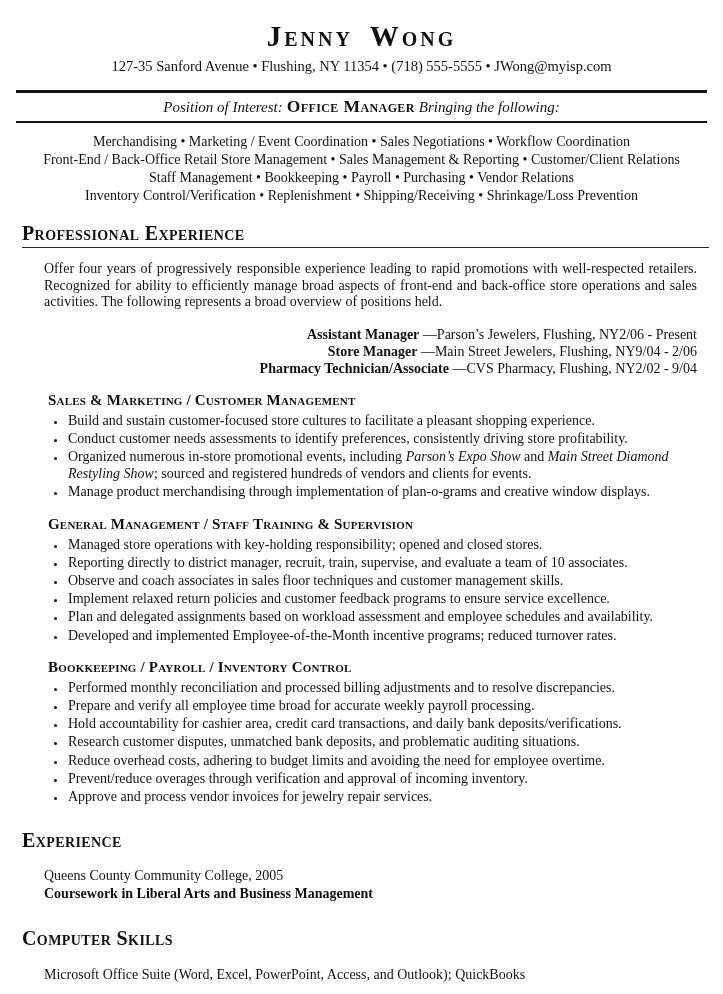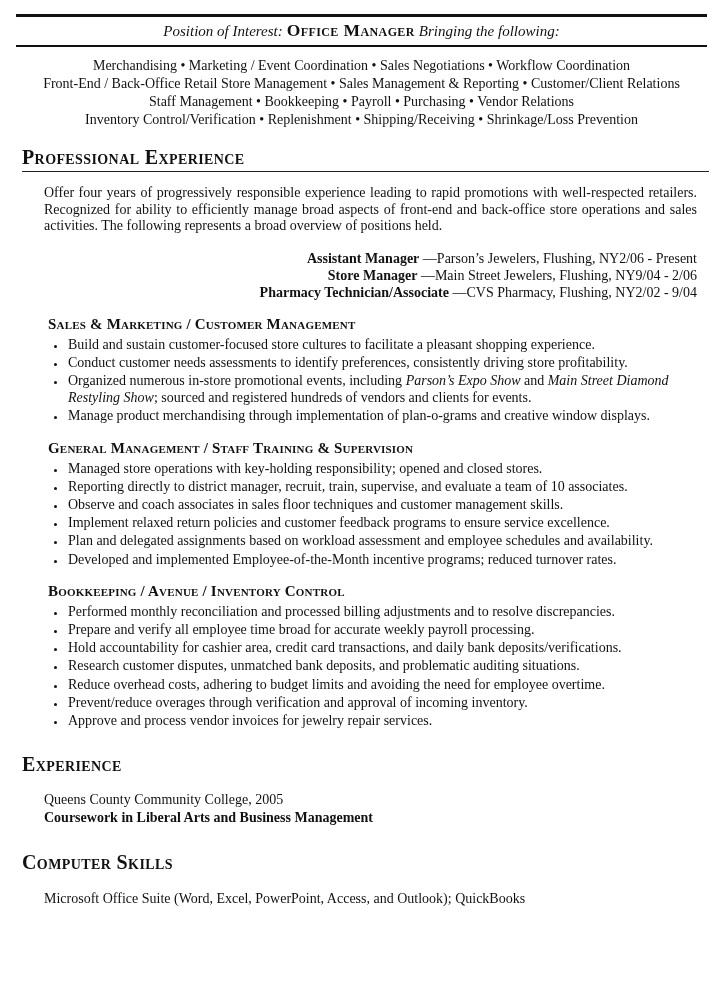"Jenny Wong" header { html: none -> <header> <h1>Jenny Wong</h1> <div>127-35 Sanford Avenue • Flushing, NY 11354 • (718) 555-5555 • JWong@myisp.com</div> </header> }
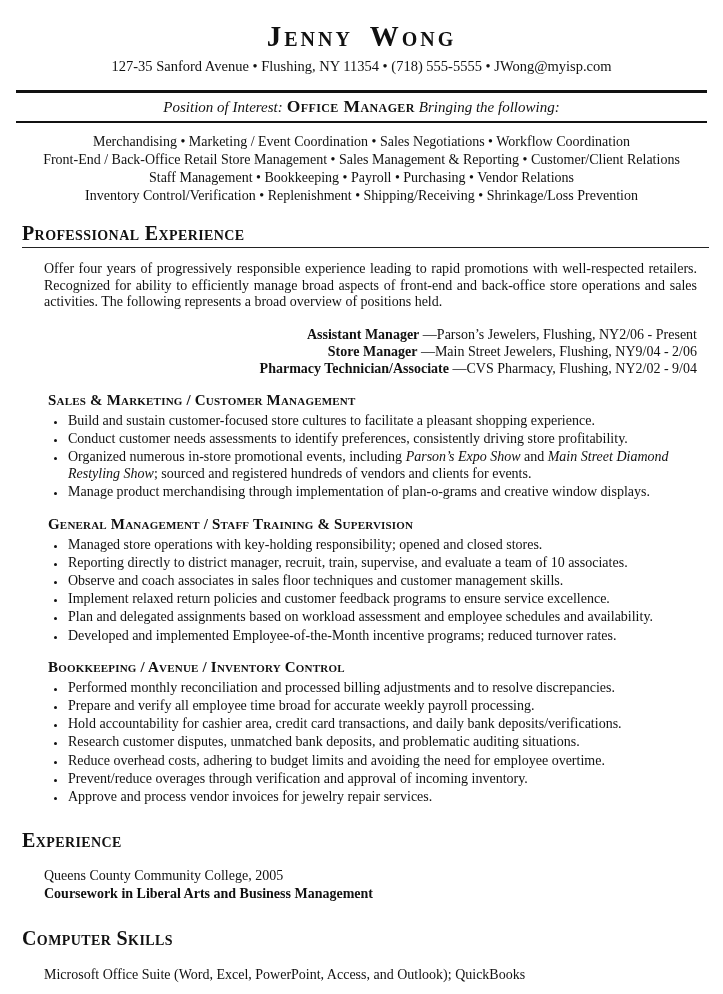"Bookkeeping / Avenue / Inventory" h3 { text: Avenue -> Payroll }
